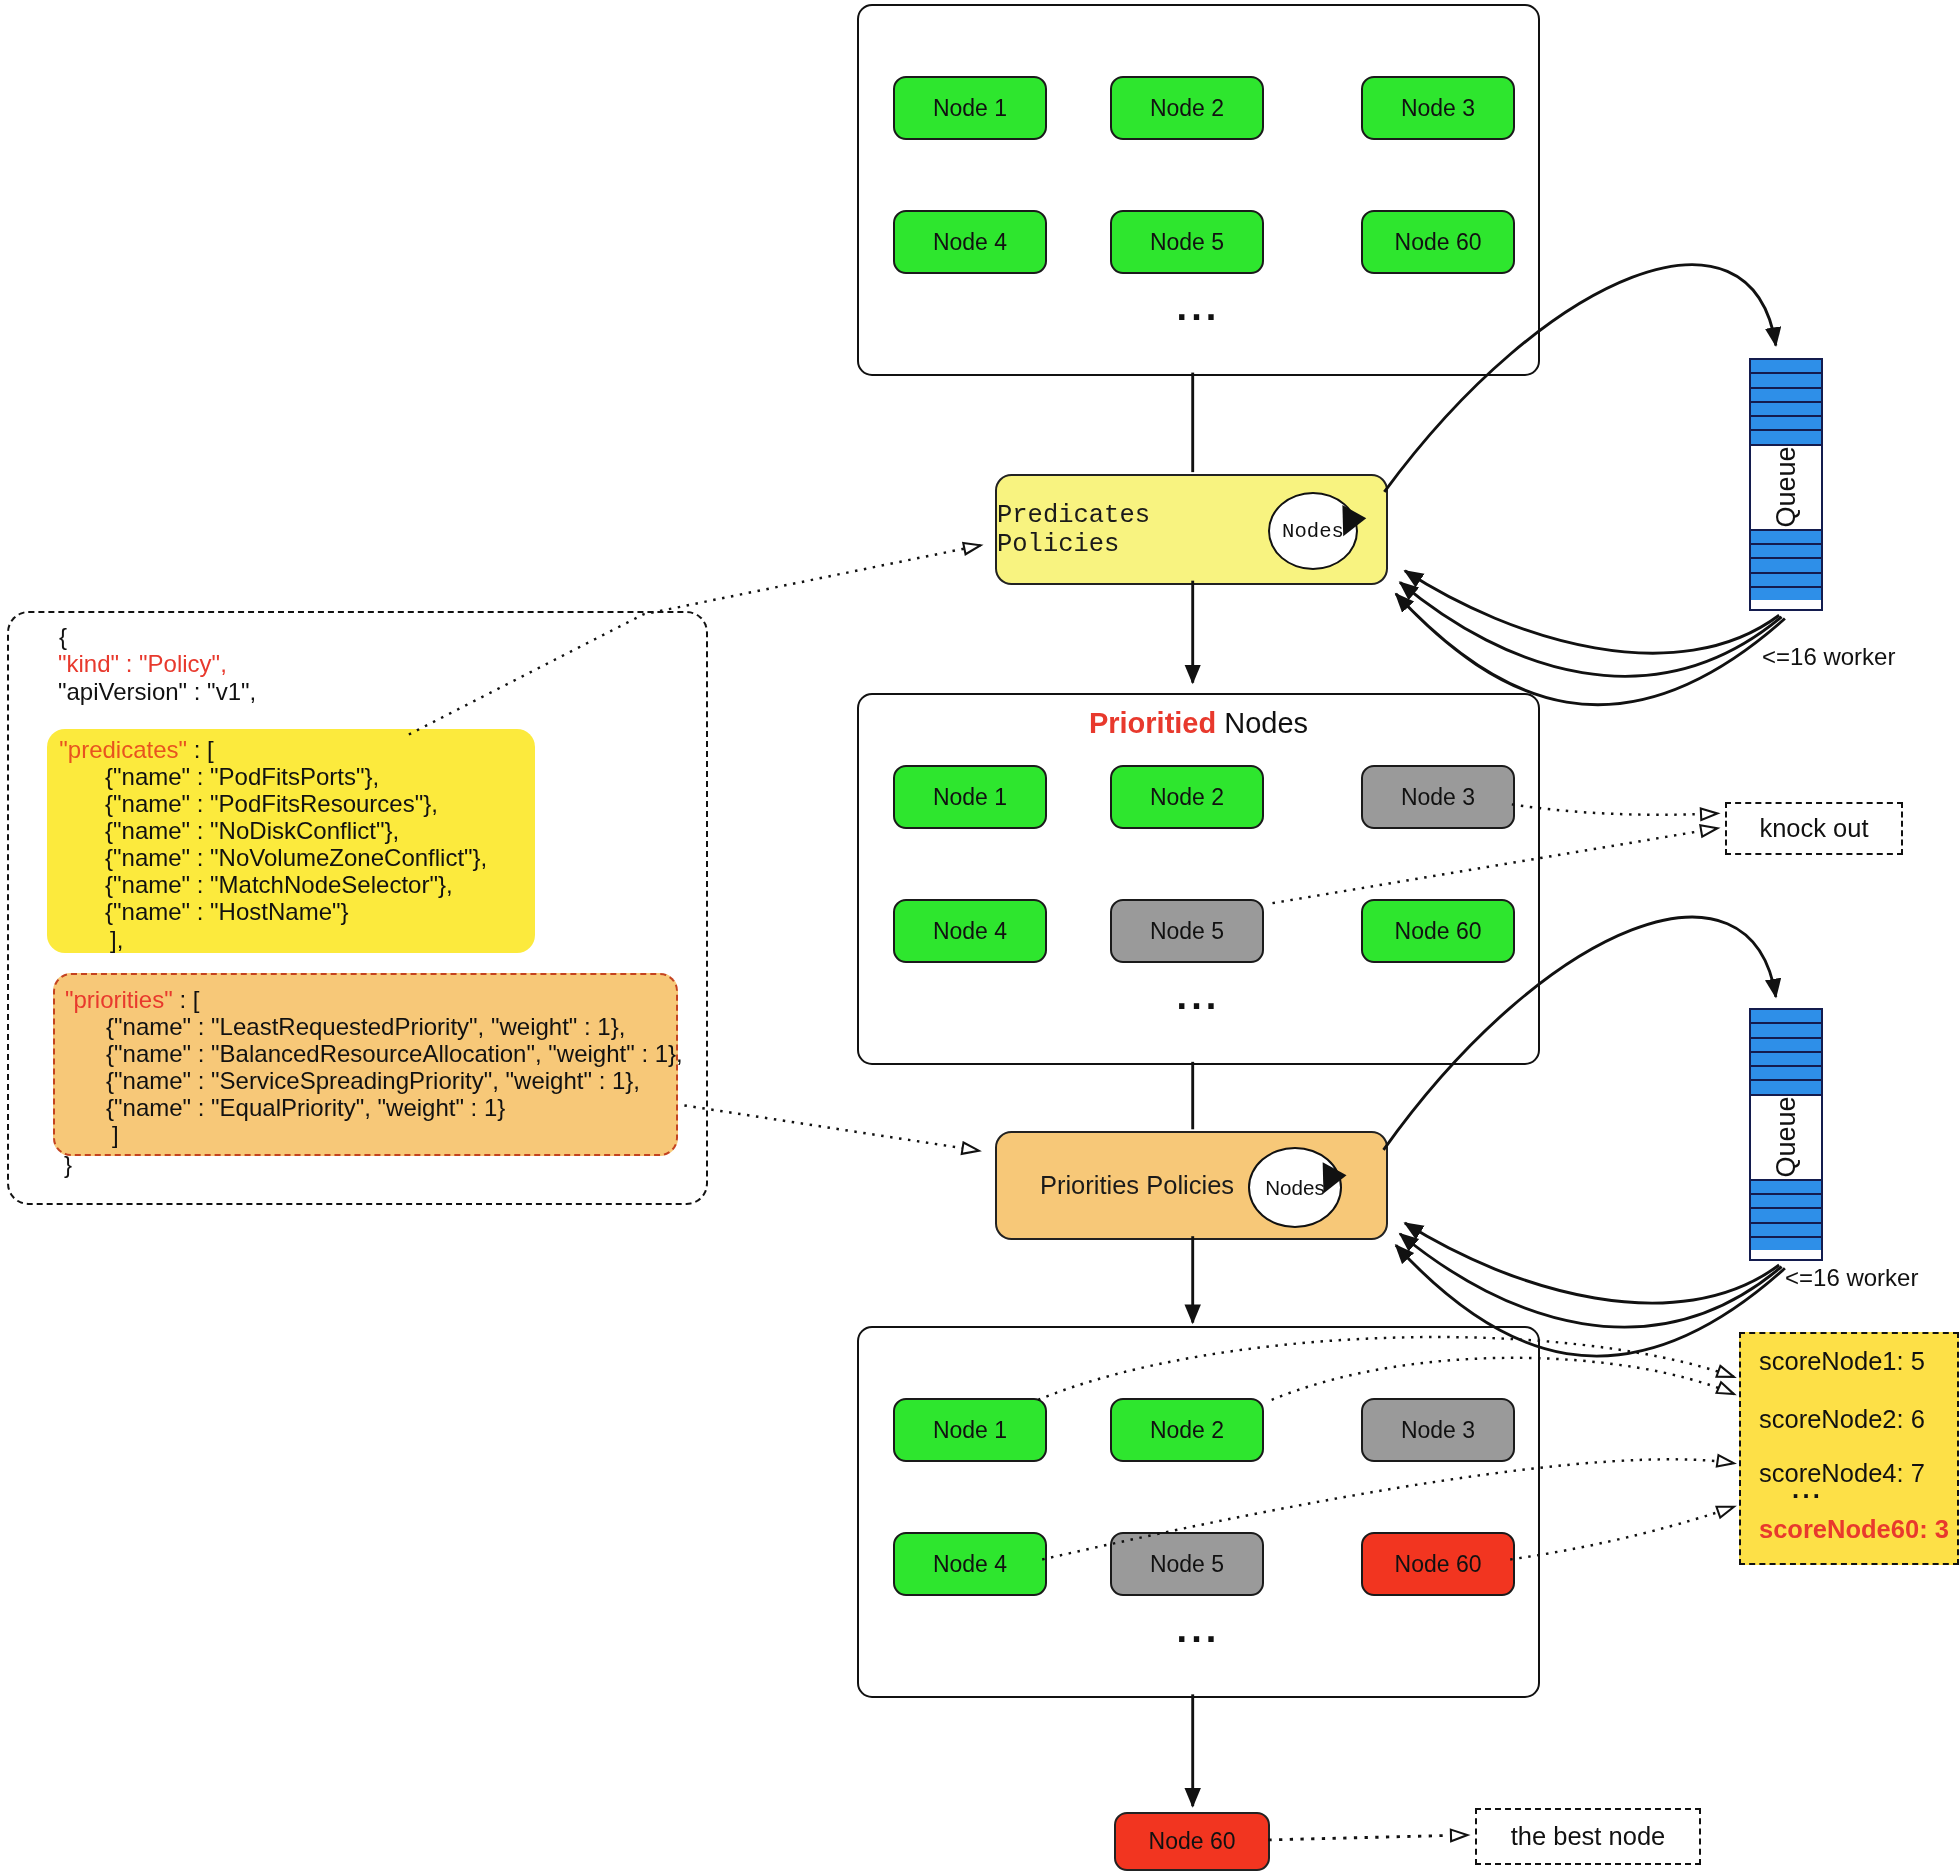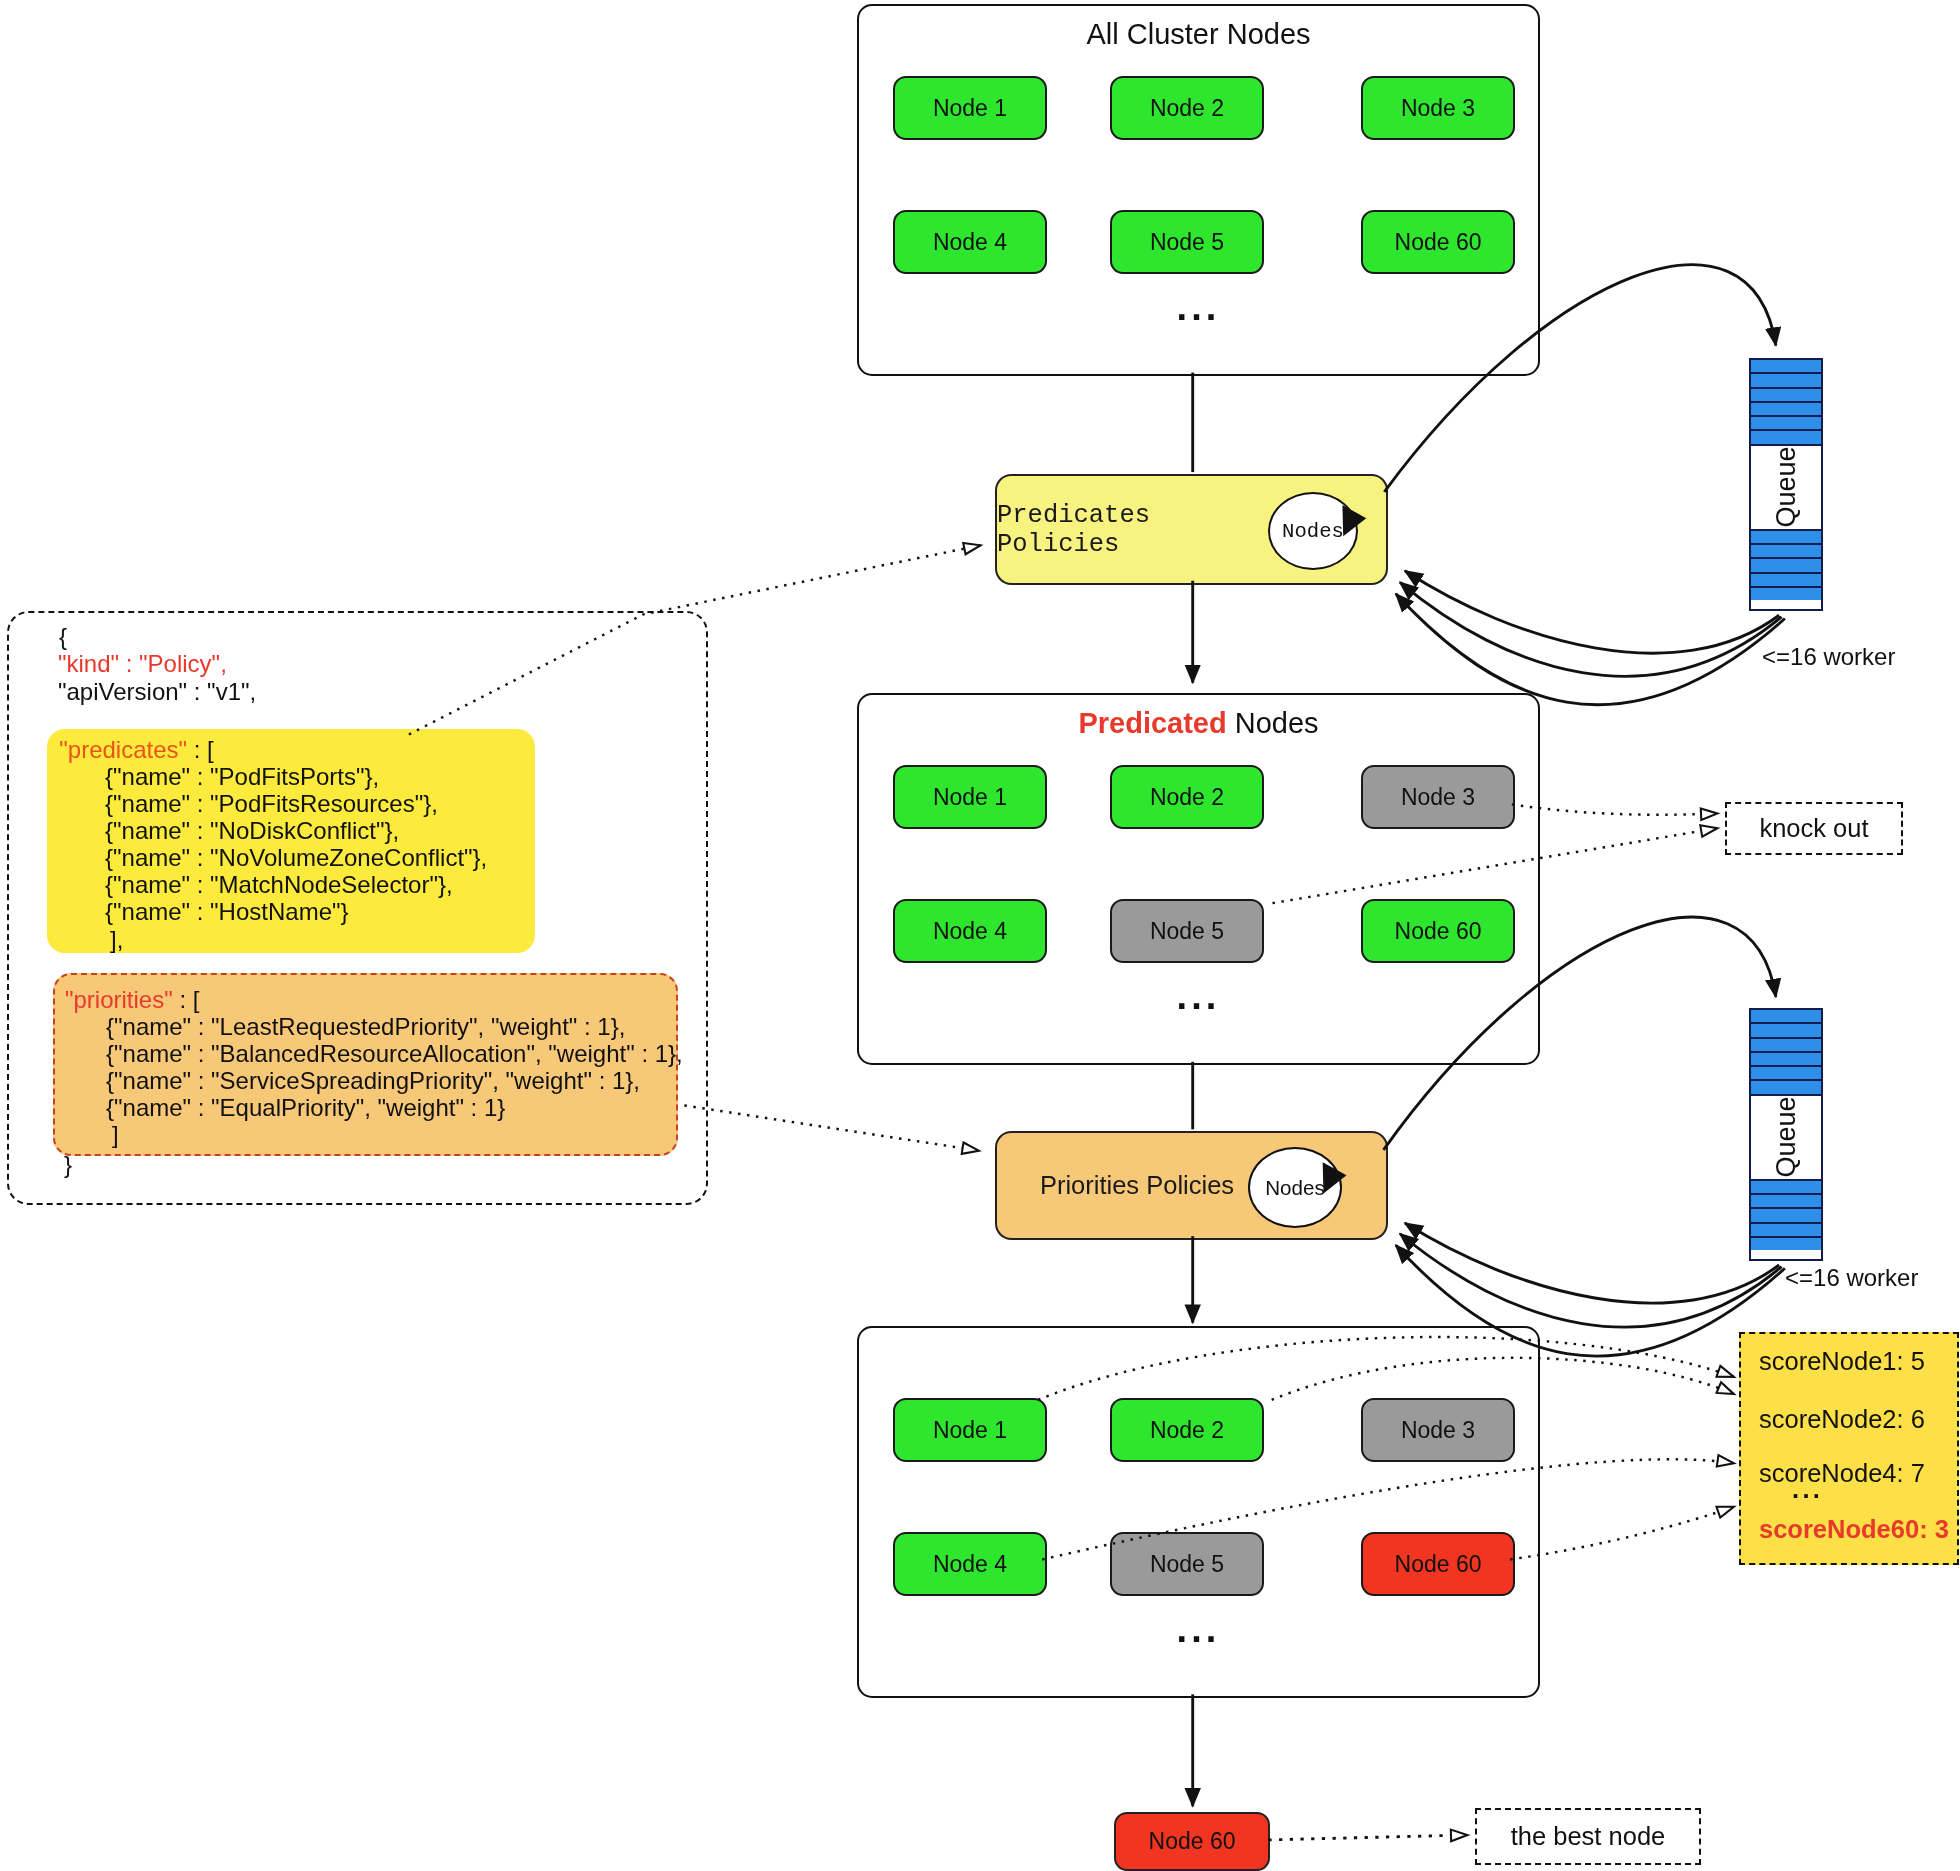"All Cluster Nodes" div.box-title { html: <div>All Cluster Nodes</div> -> none }
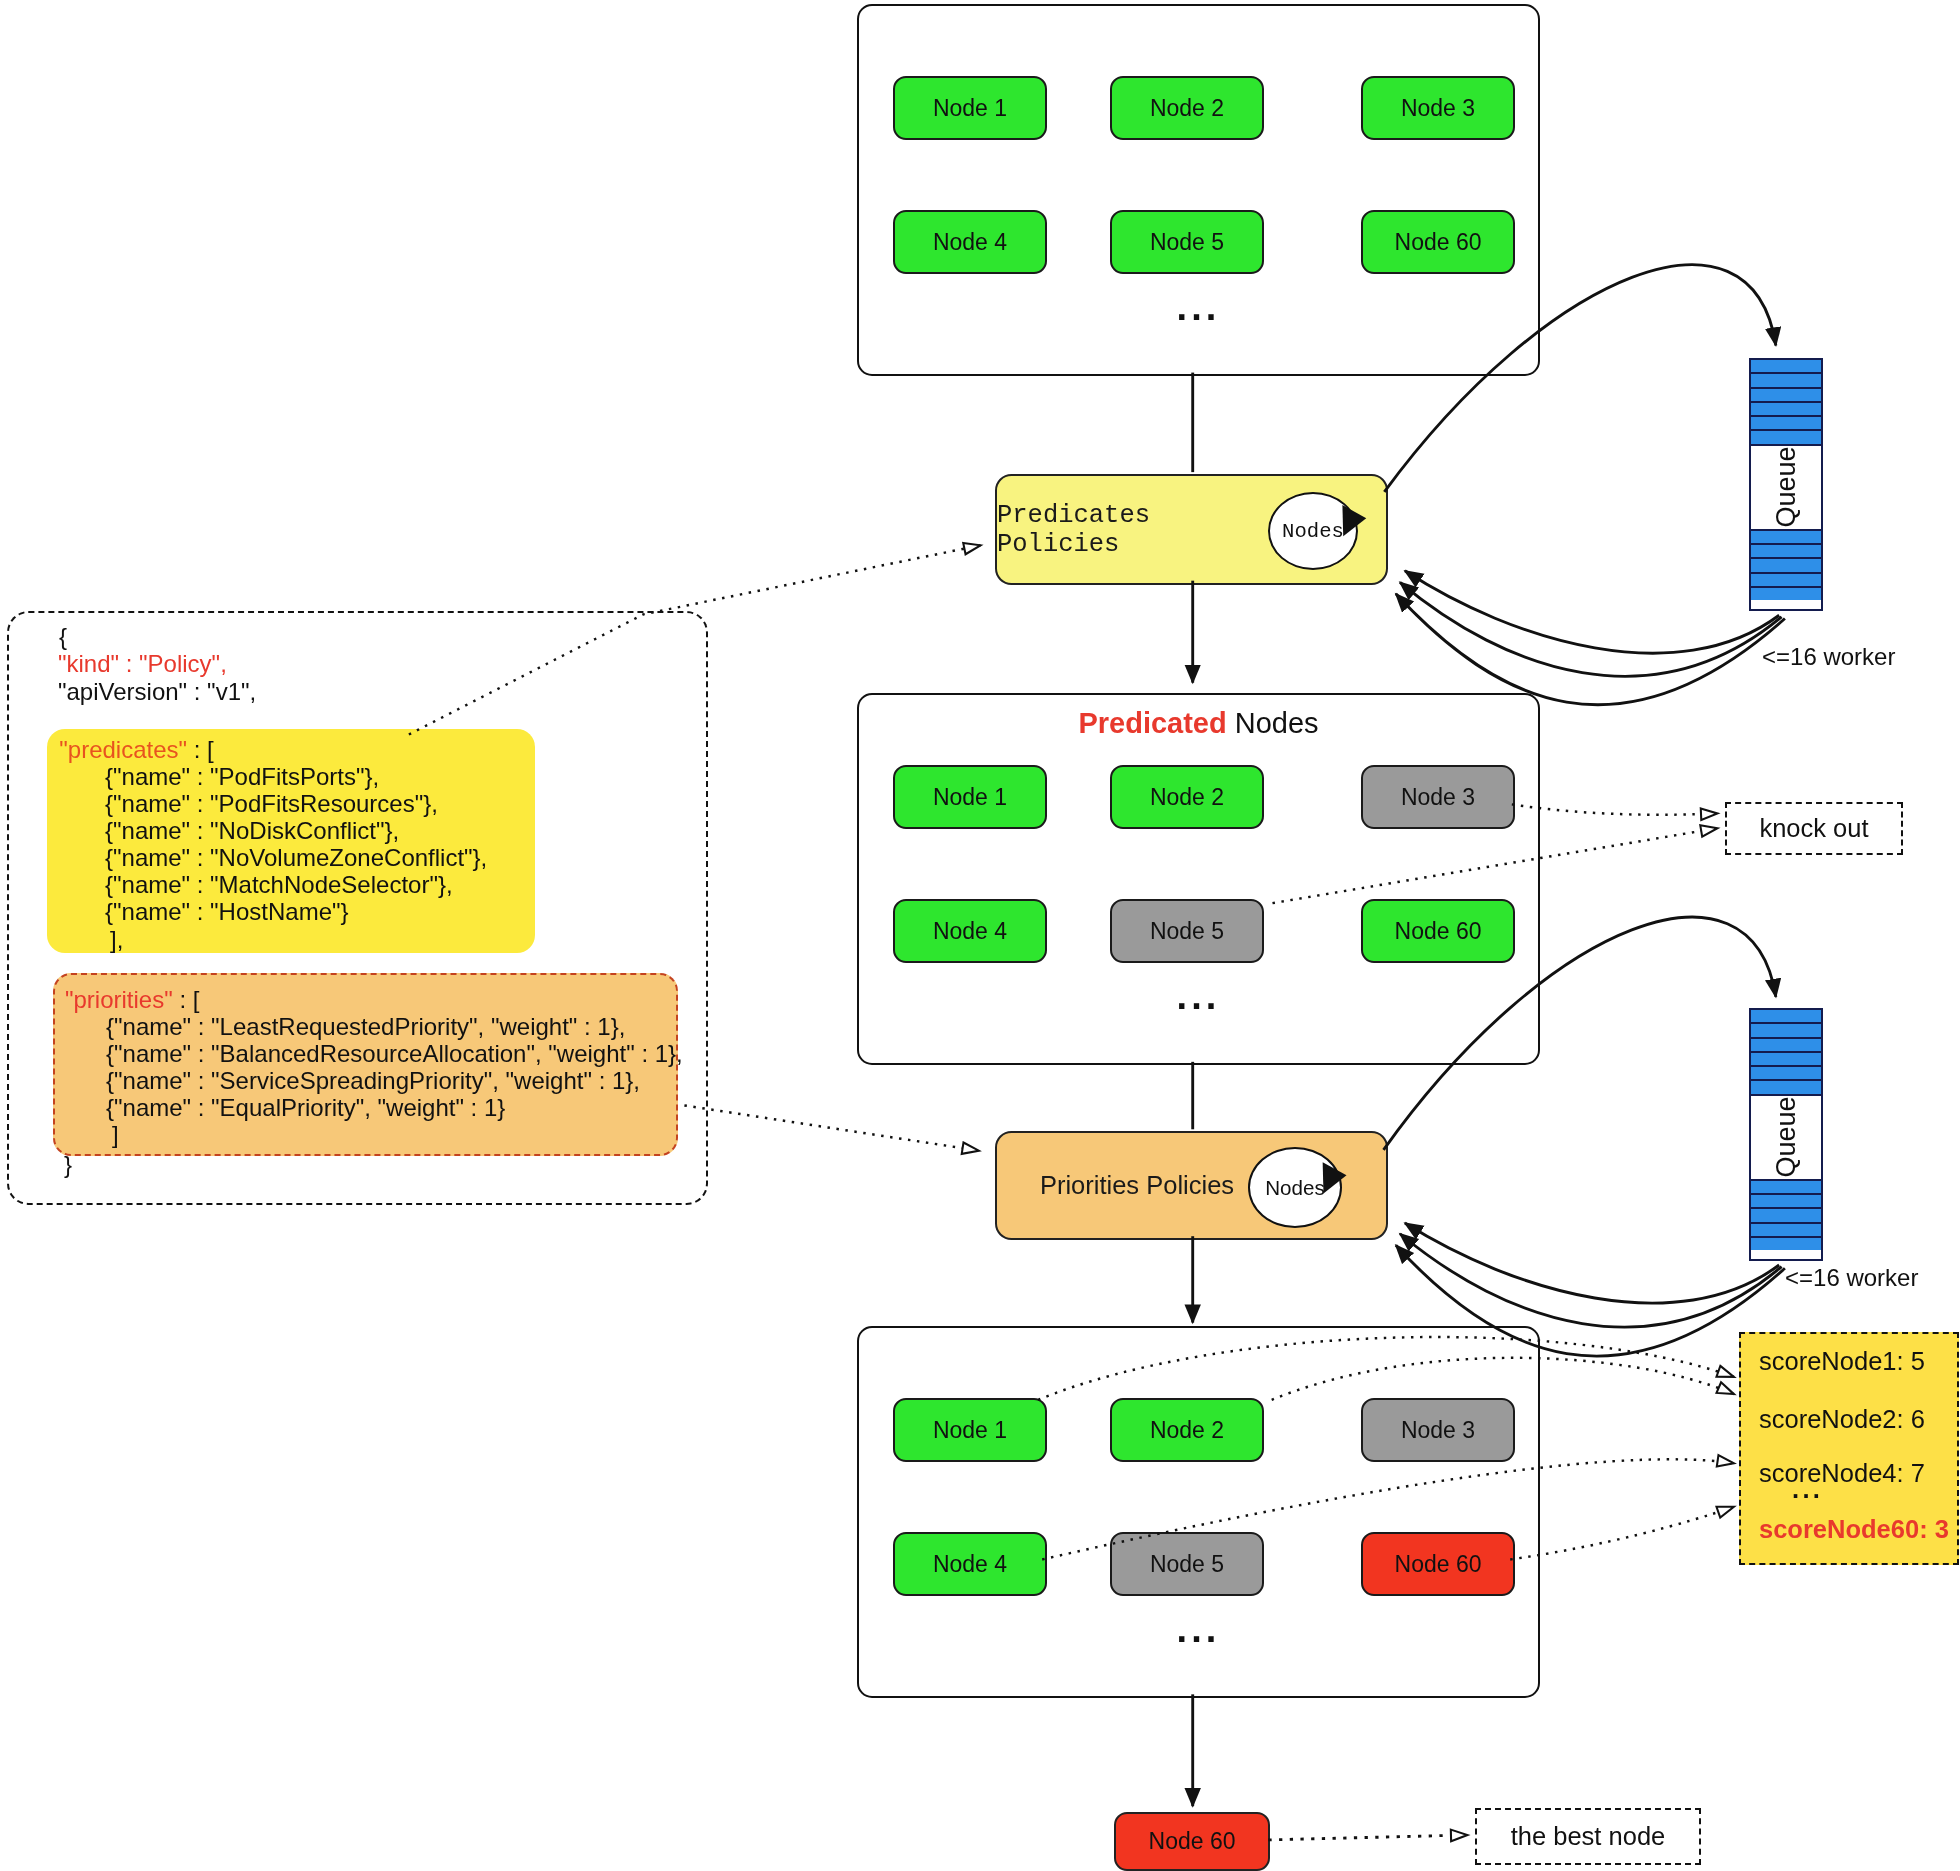"Predicated" span.red { text: Predicated -> Prioritied }
